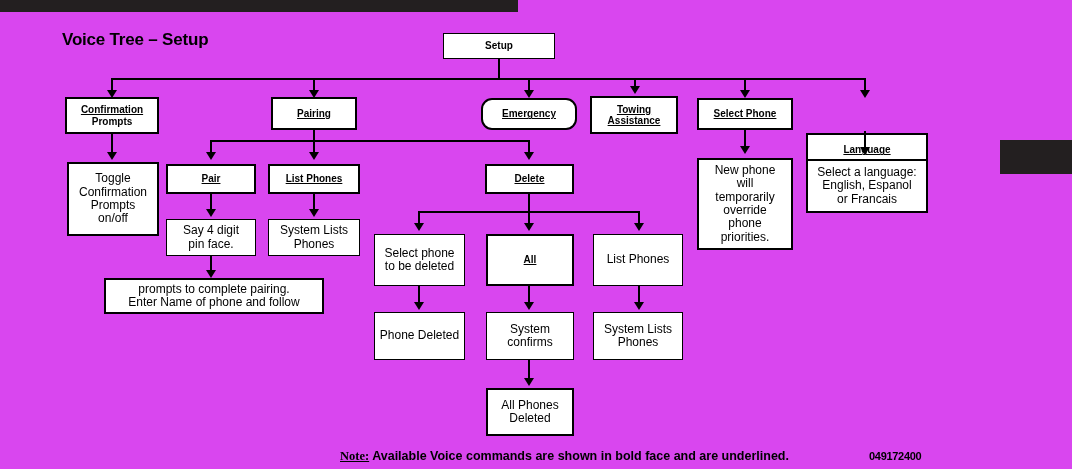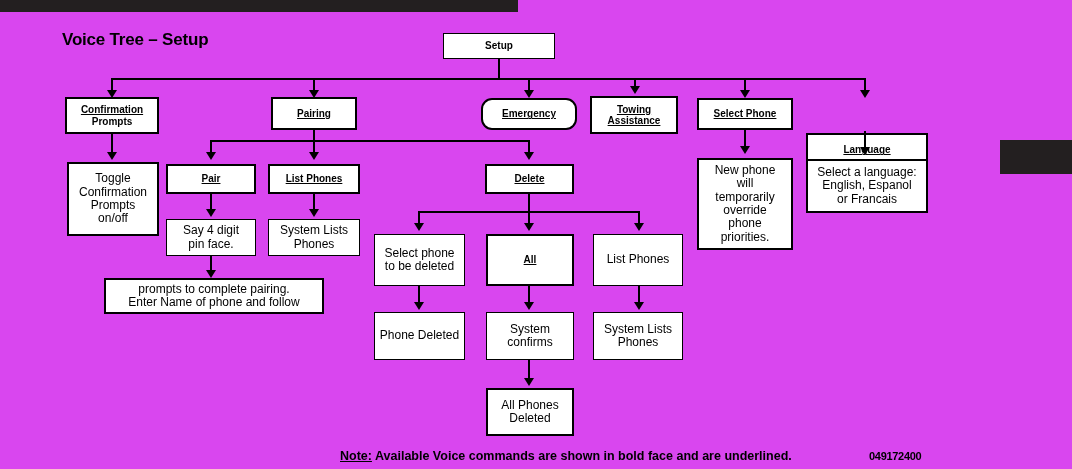"Note:" .footnote .u { font-family: none -> Liberation Serif, serif }
